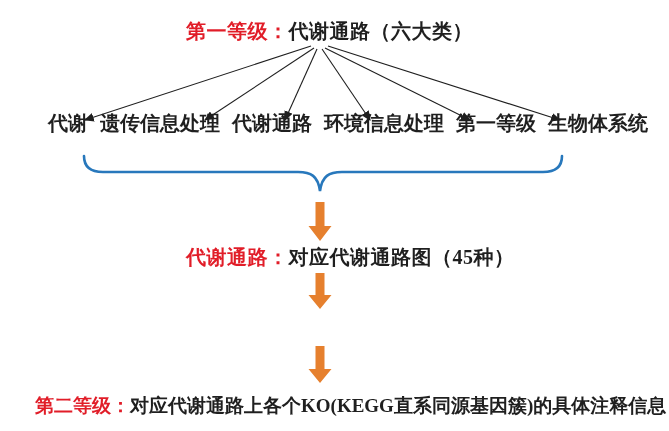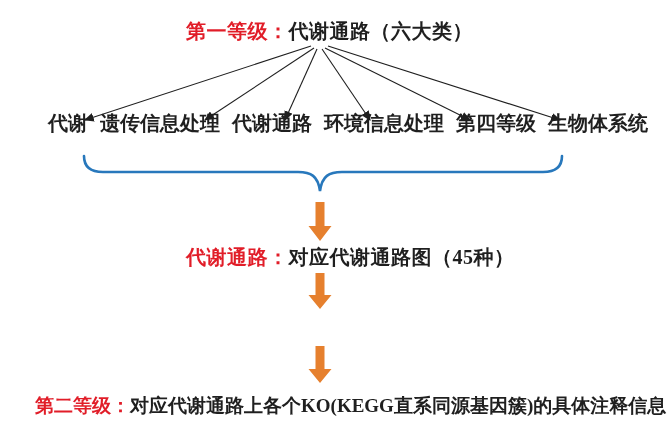"第四等级" span { text: 四 -> 一 }
